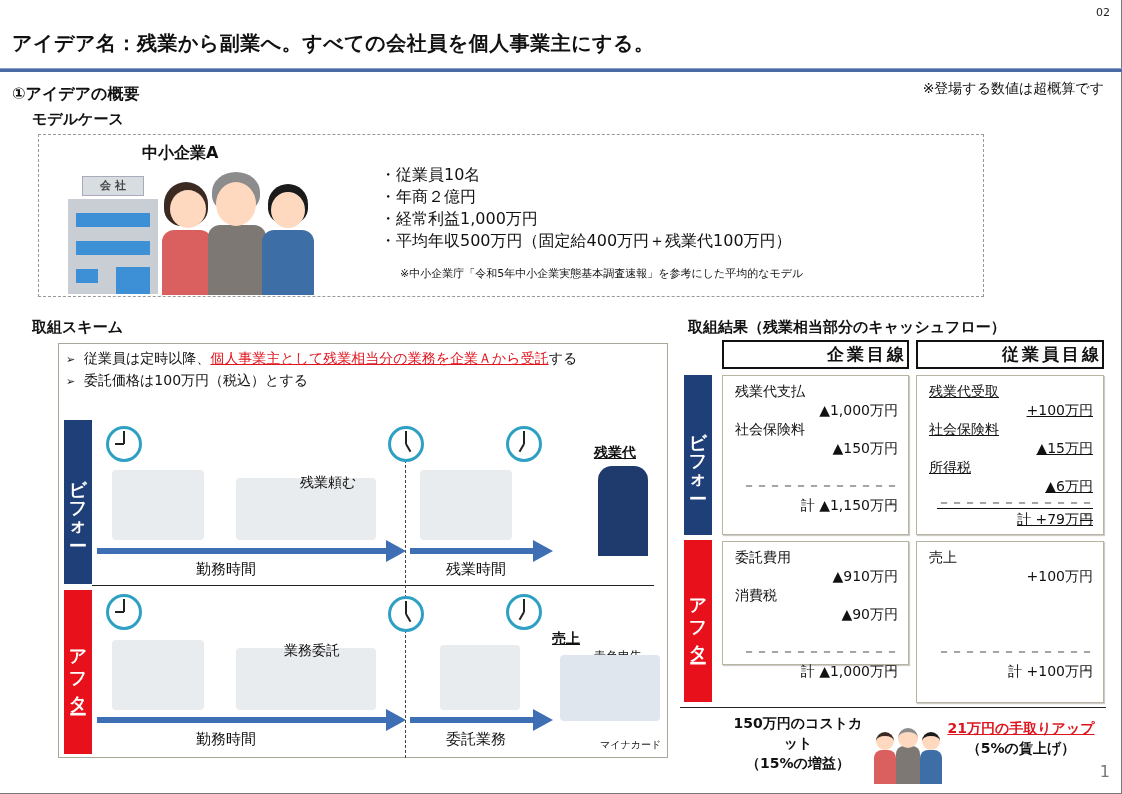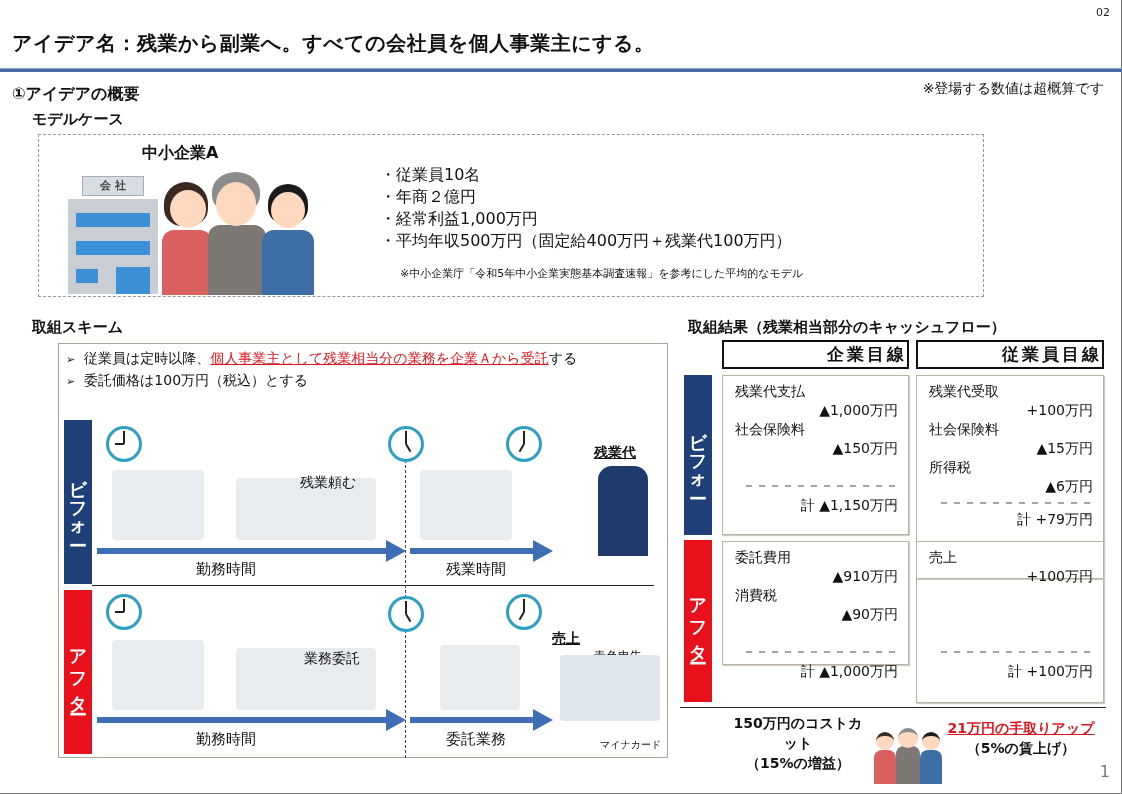"残業代受取" div.abs { height: 204px -> 160px; text-decoration: none -> underline }
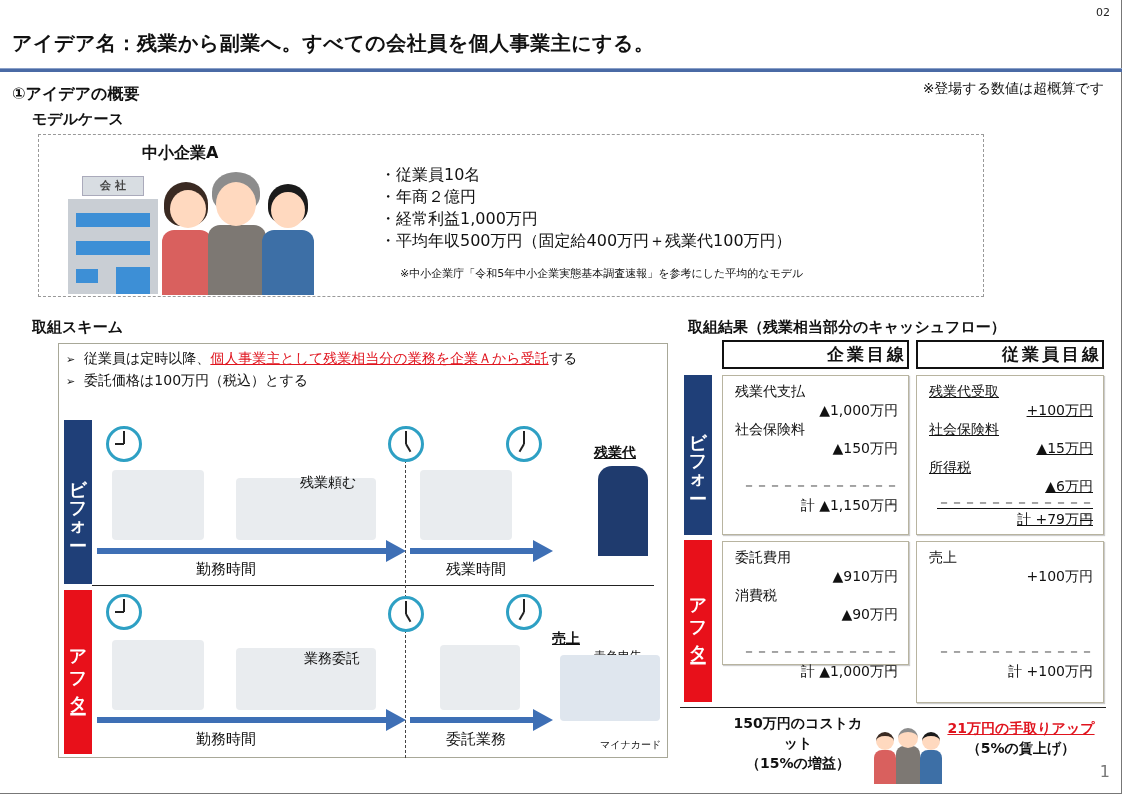"業務委託" div.abs { left: 304px -> 284px; margin-top: 8px -> none }
